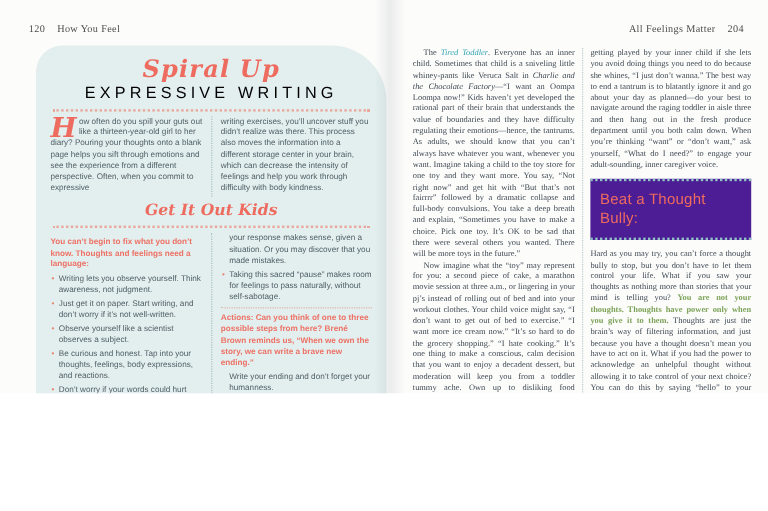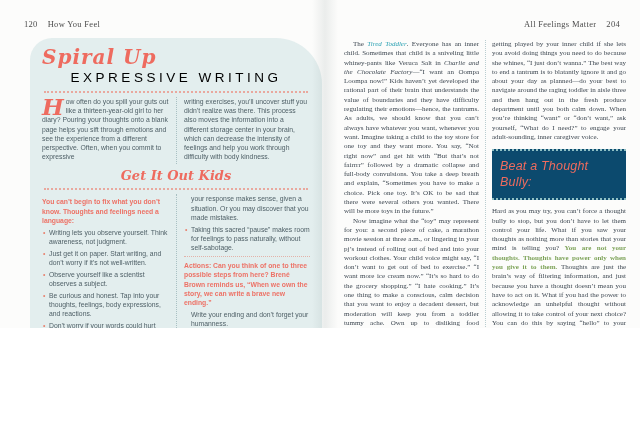"Spiral Up" .panel-title { text-align: none -> center }
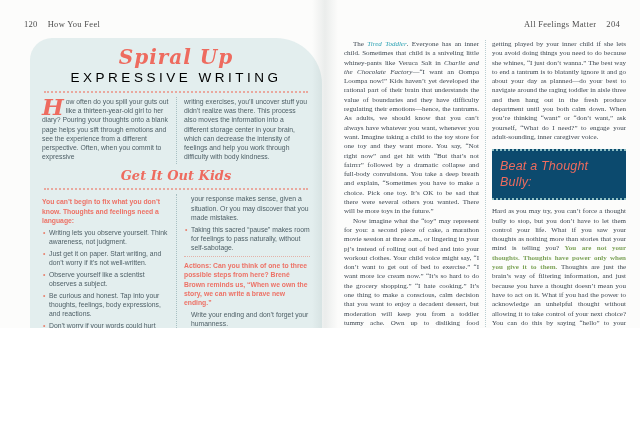"Beat a Thought Bully:" .beat-box { background: #0c4a6e -> #4c1d95; font-style: italic -> none }
